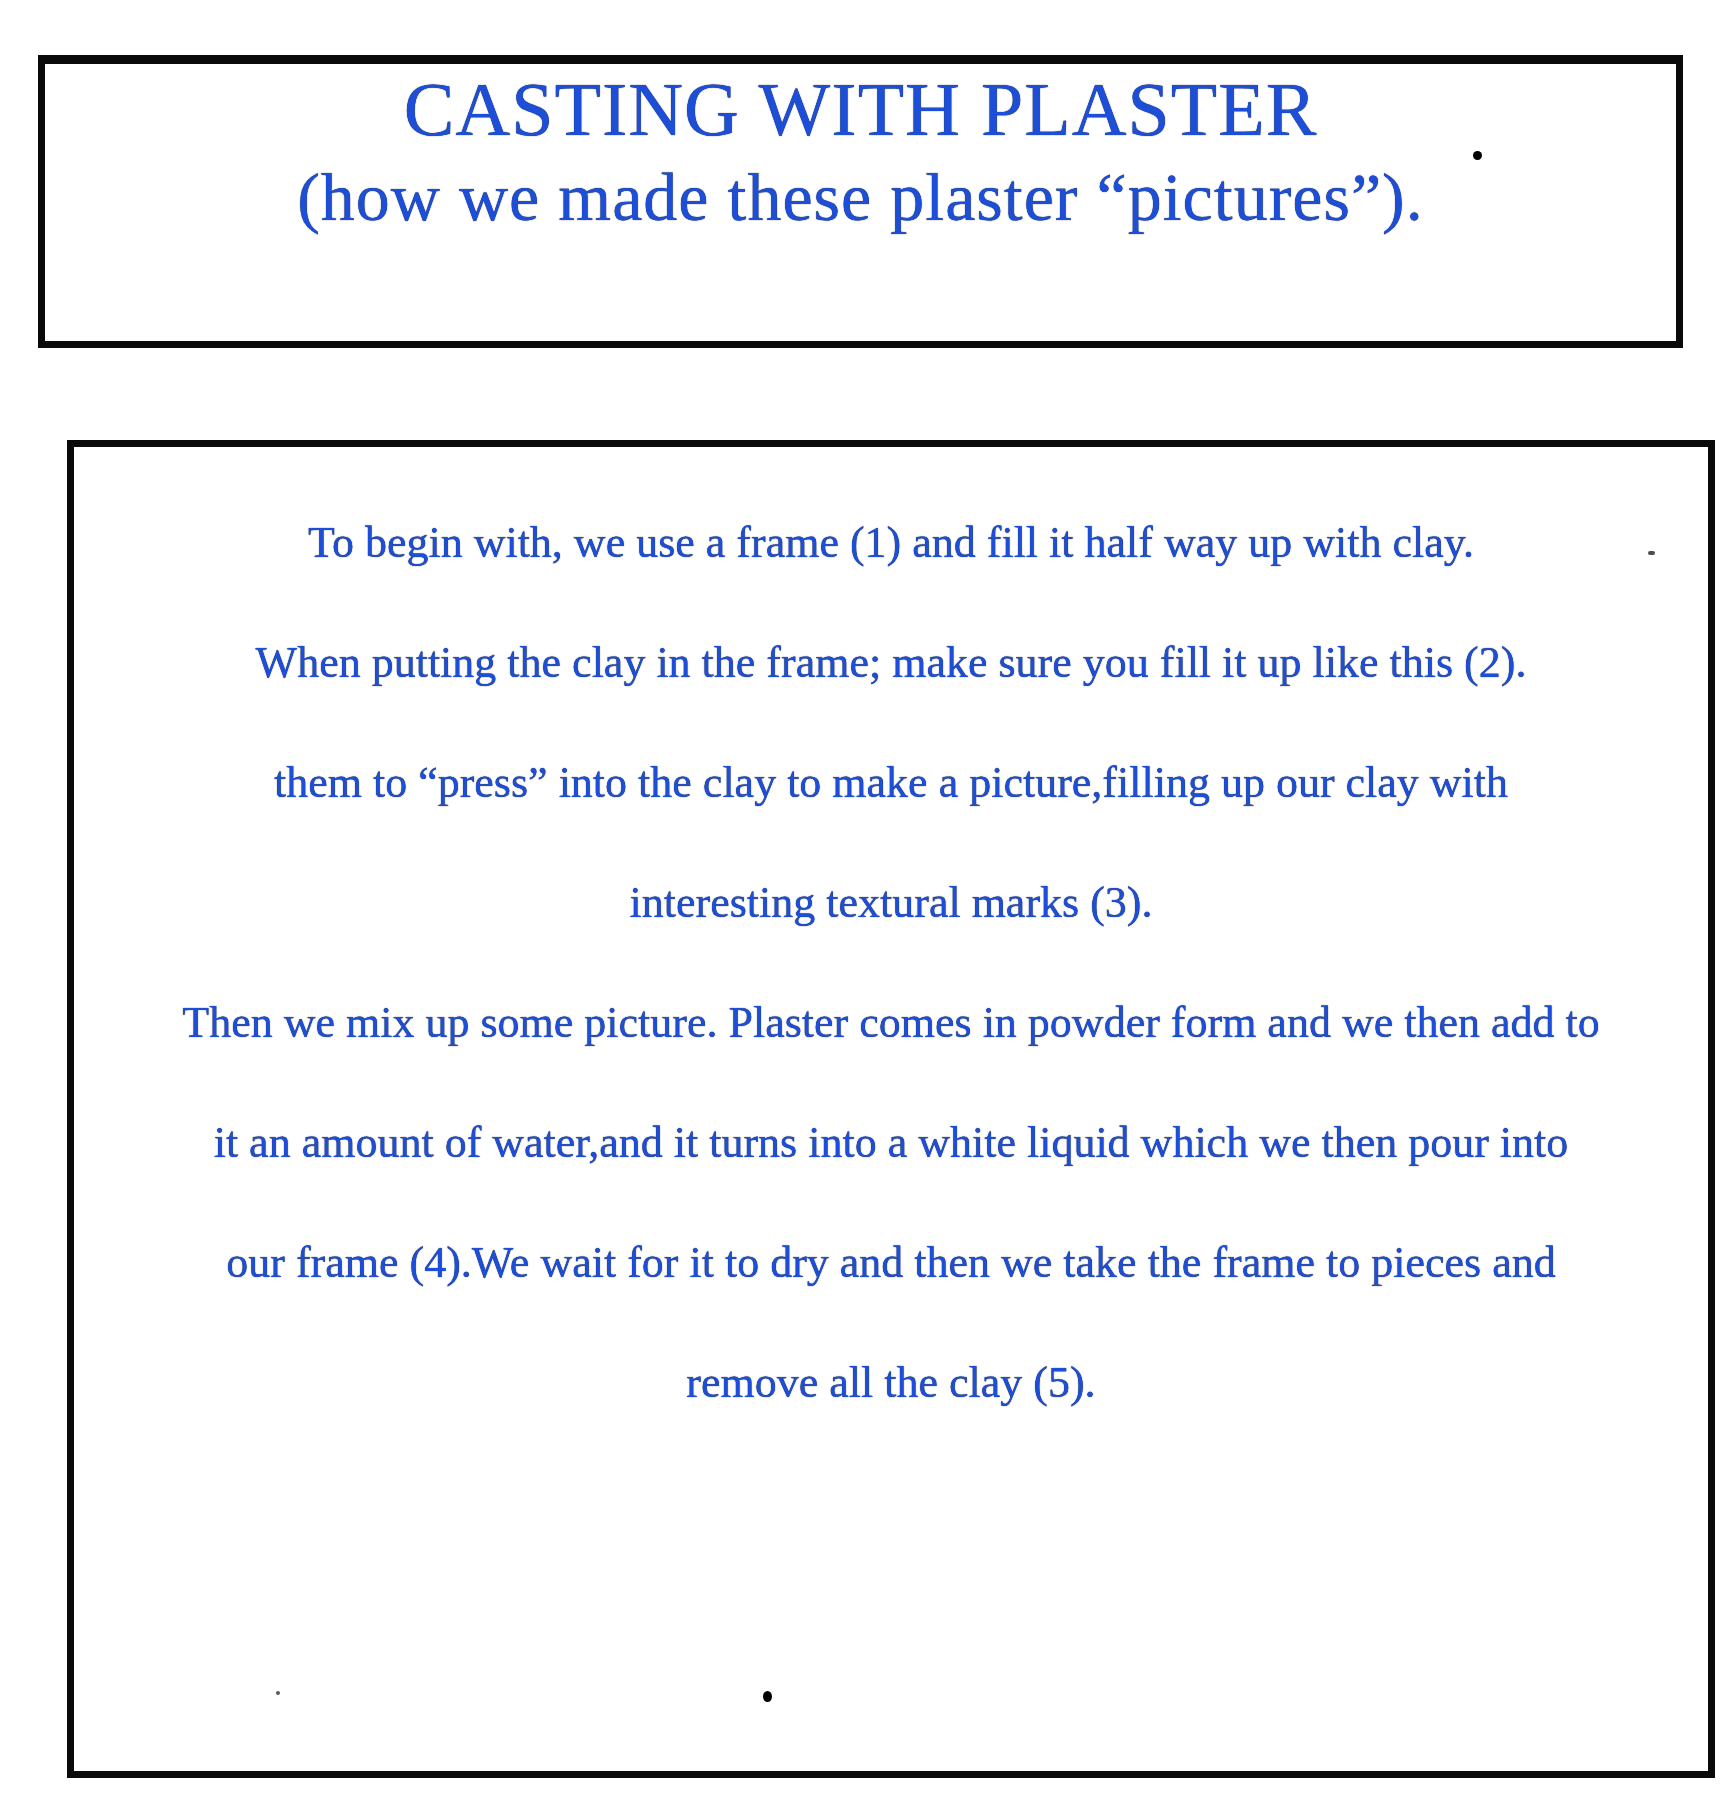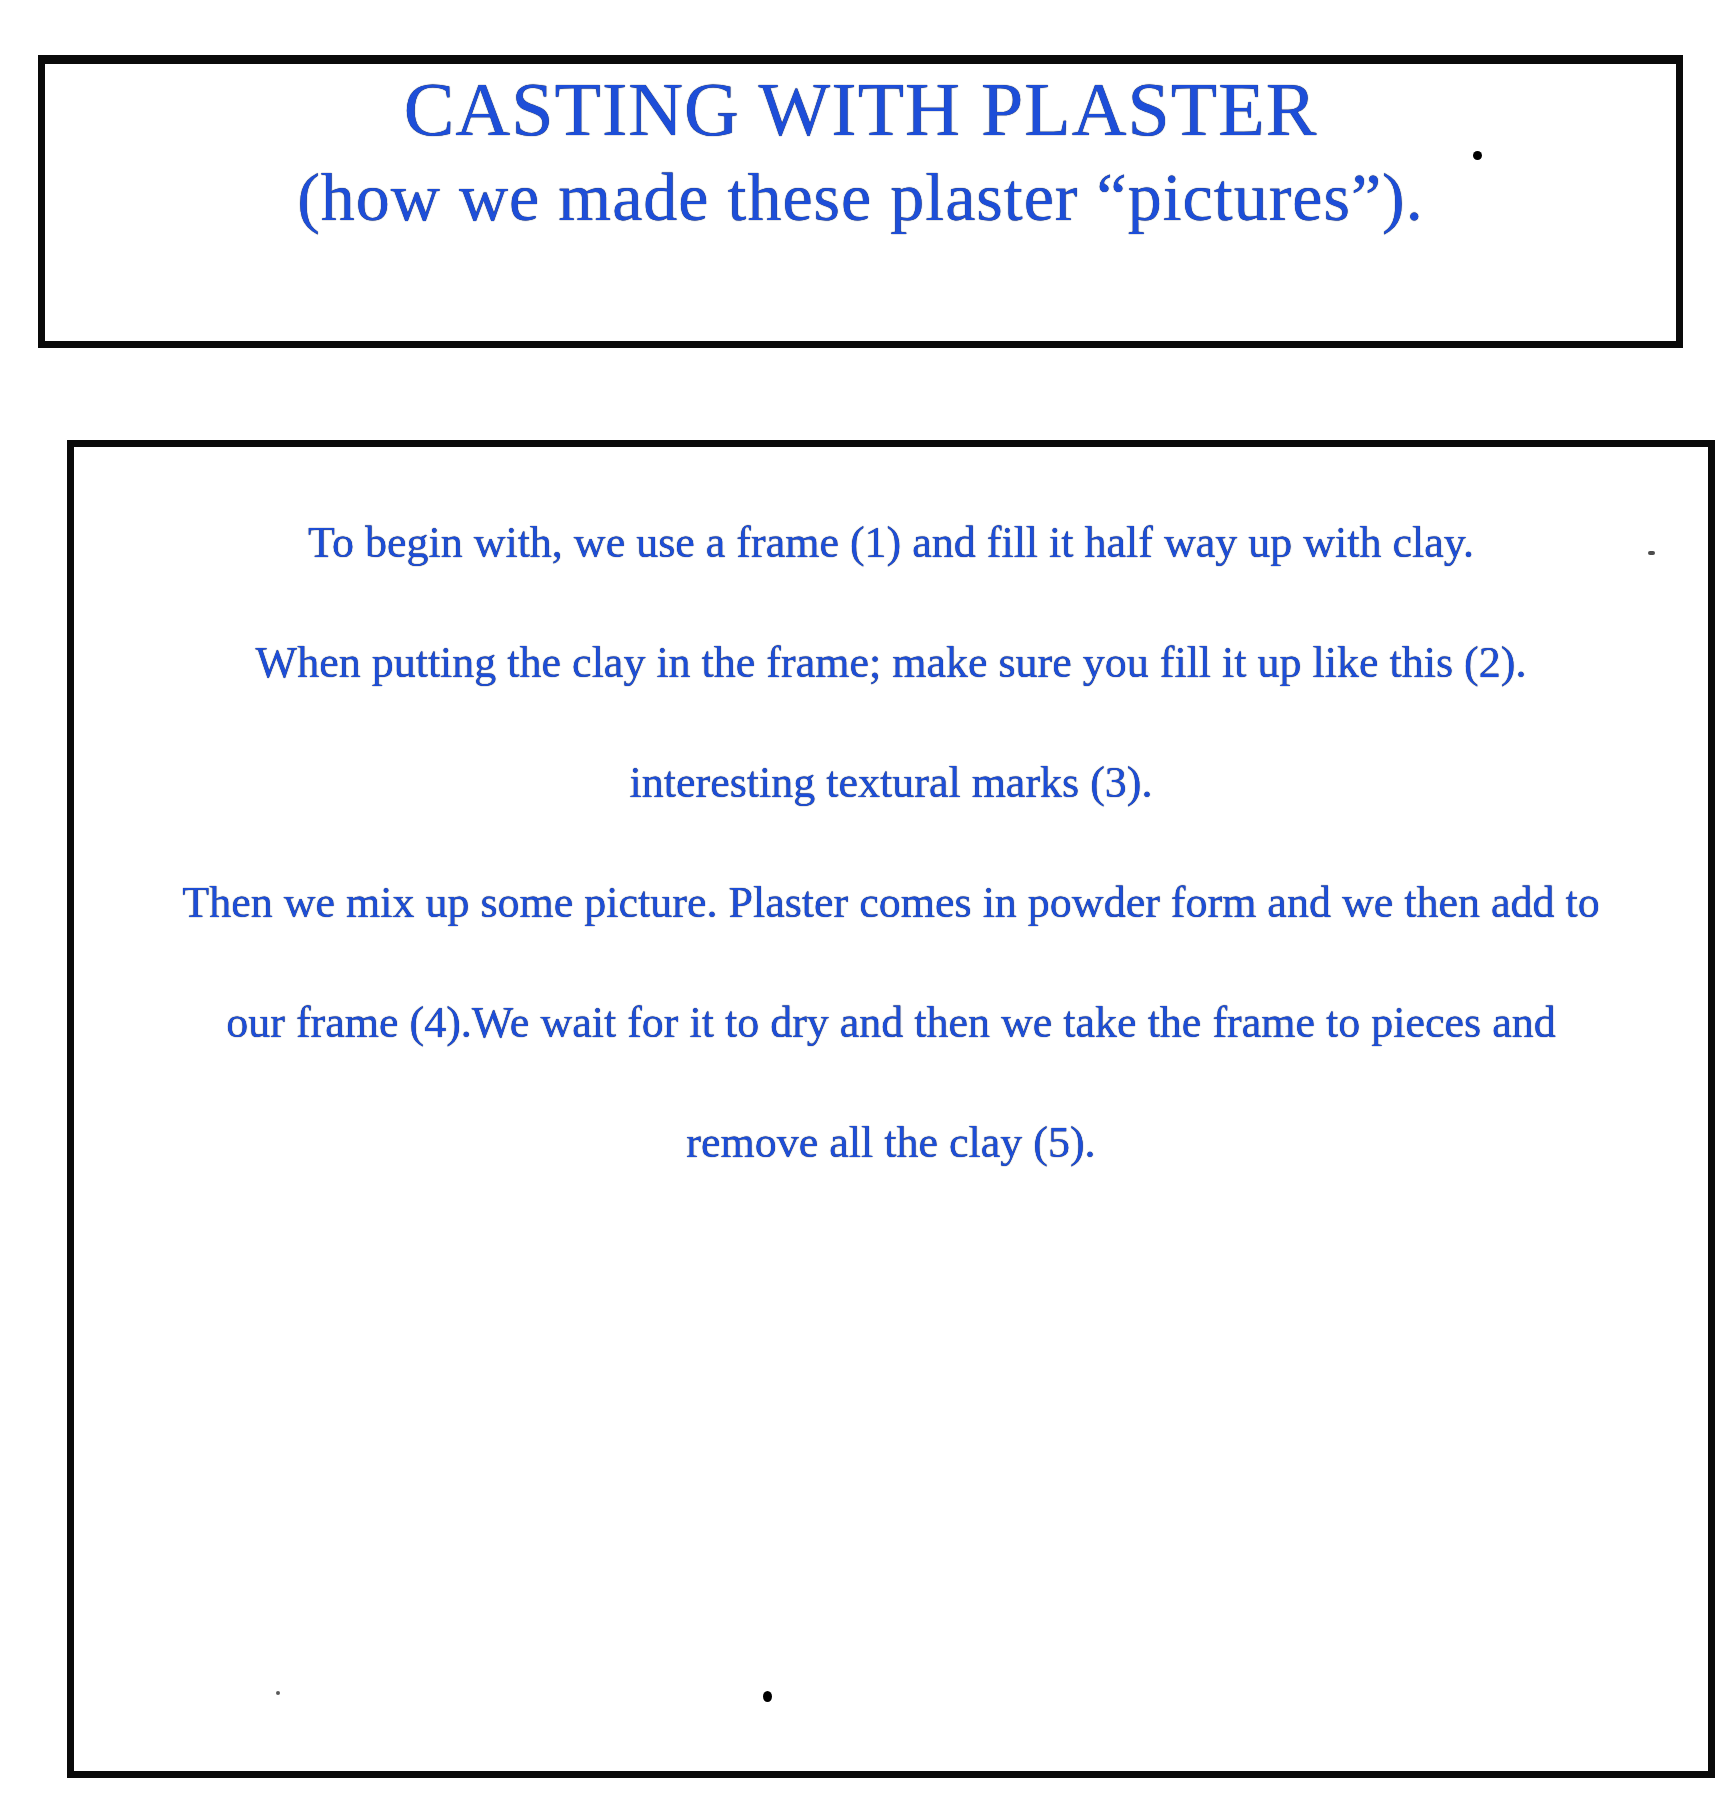"them to “press” into the" div.body-line { html: none -> <div>them to “press” into the clay to make a picture,filling up our clay with</div> }
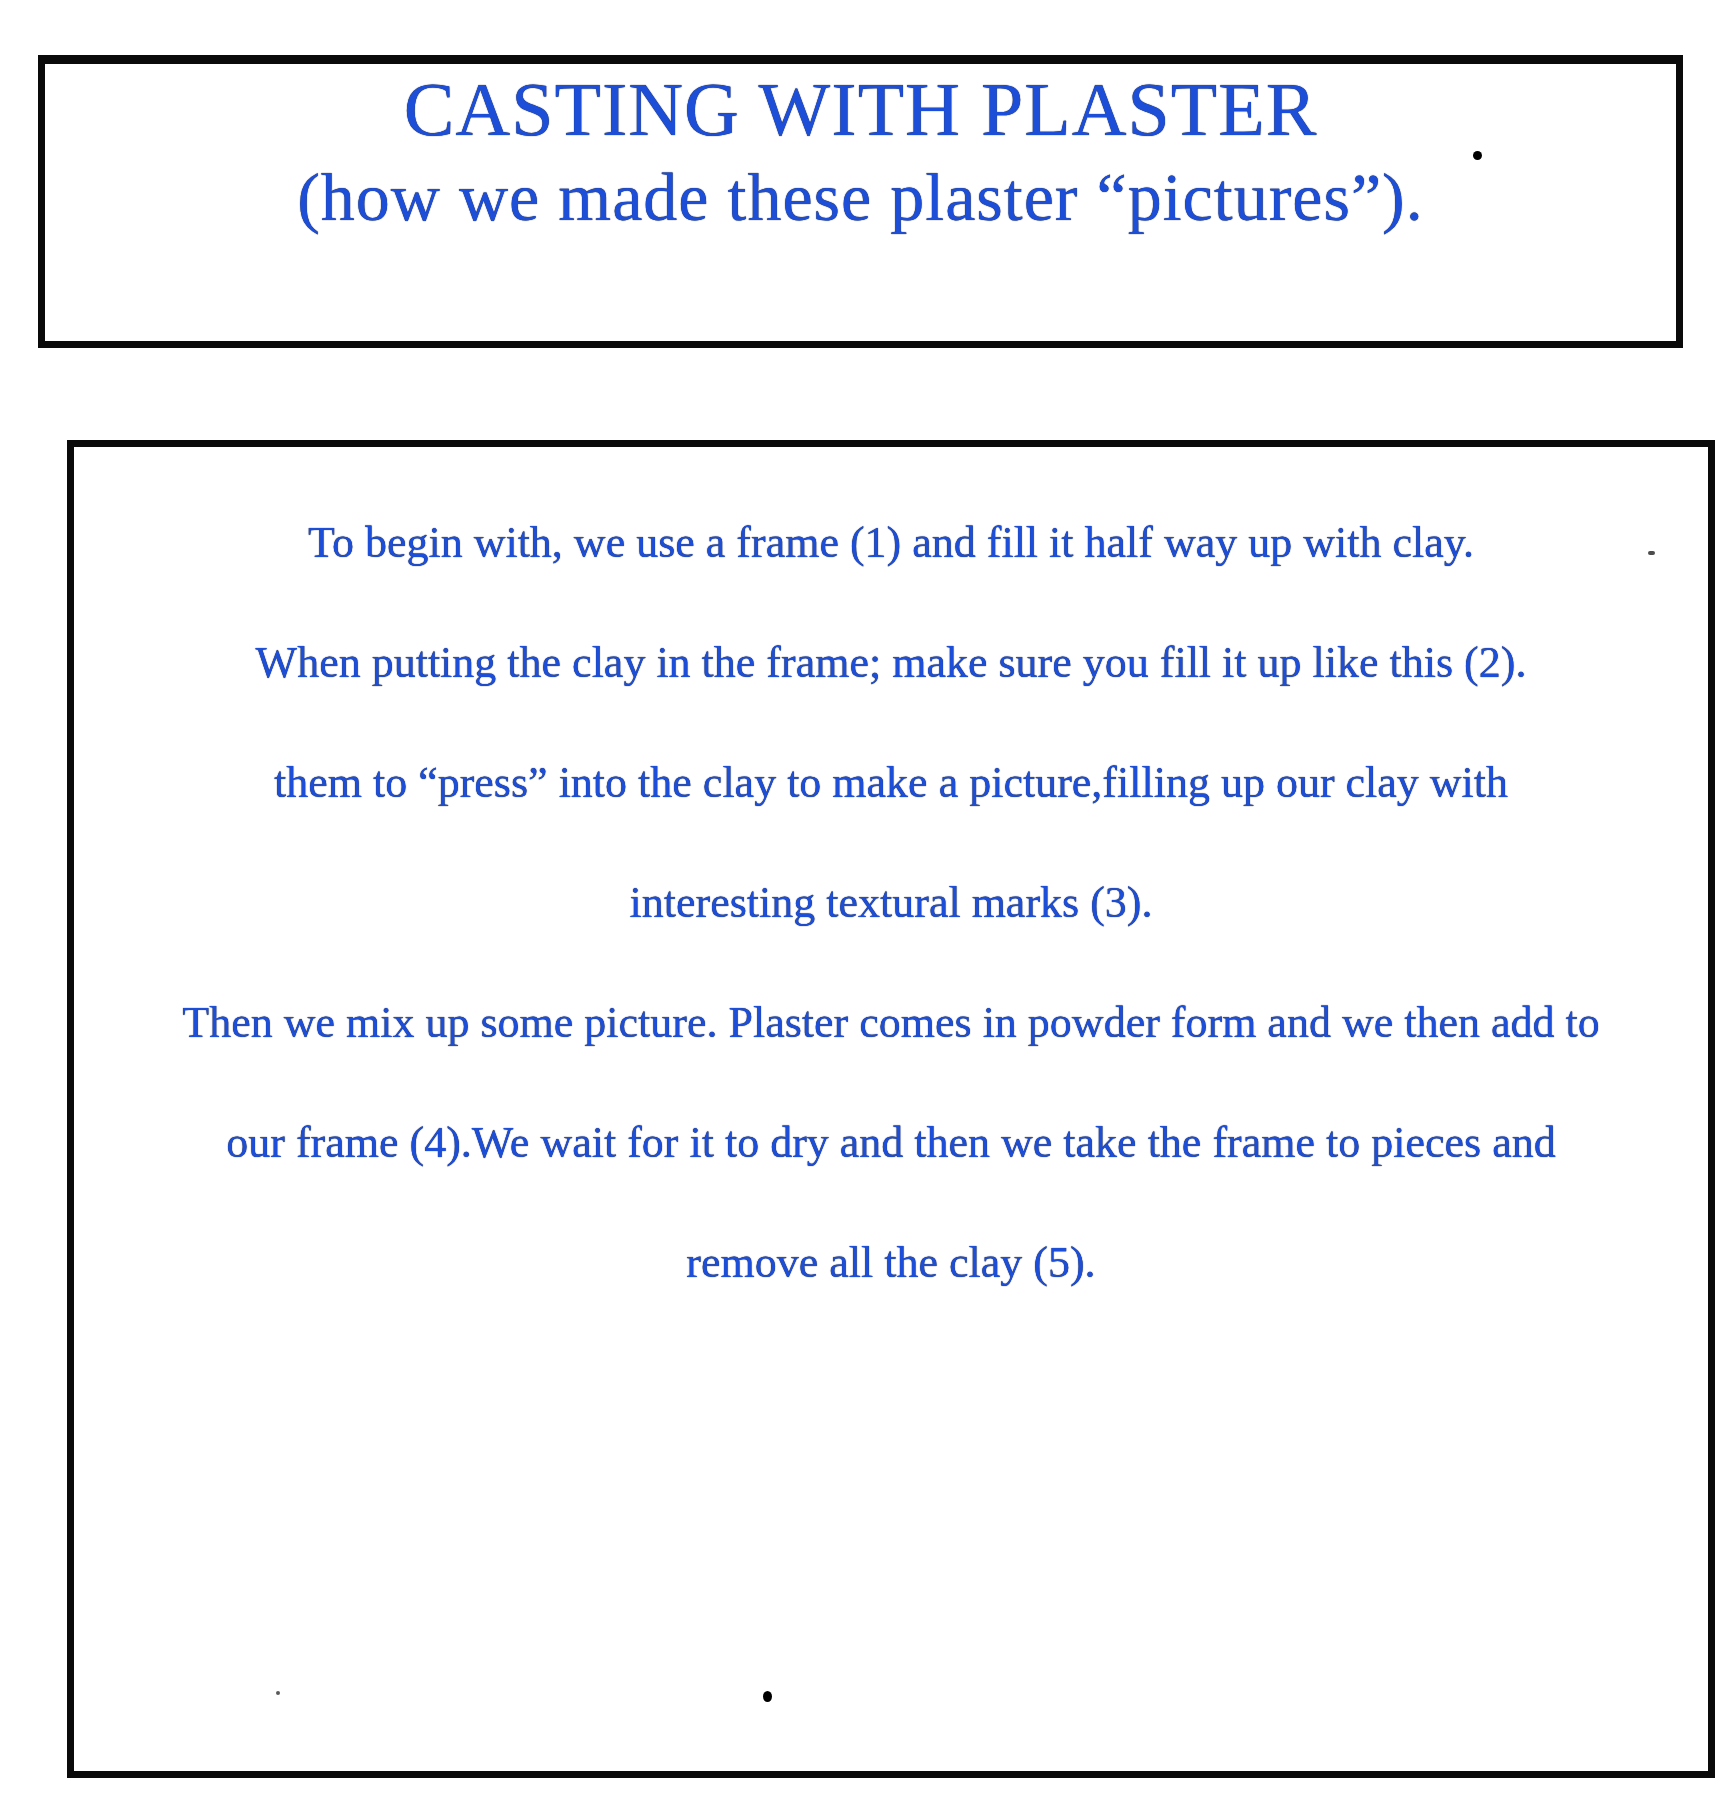"it an amount of water,and" div.body-line { html: none -> <div>it an amount of water,and it turns into a white liquid which we then pour into</div> }
